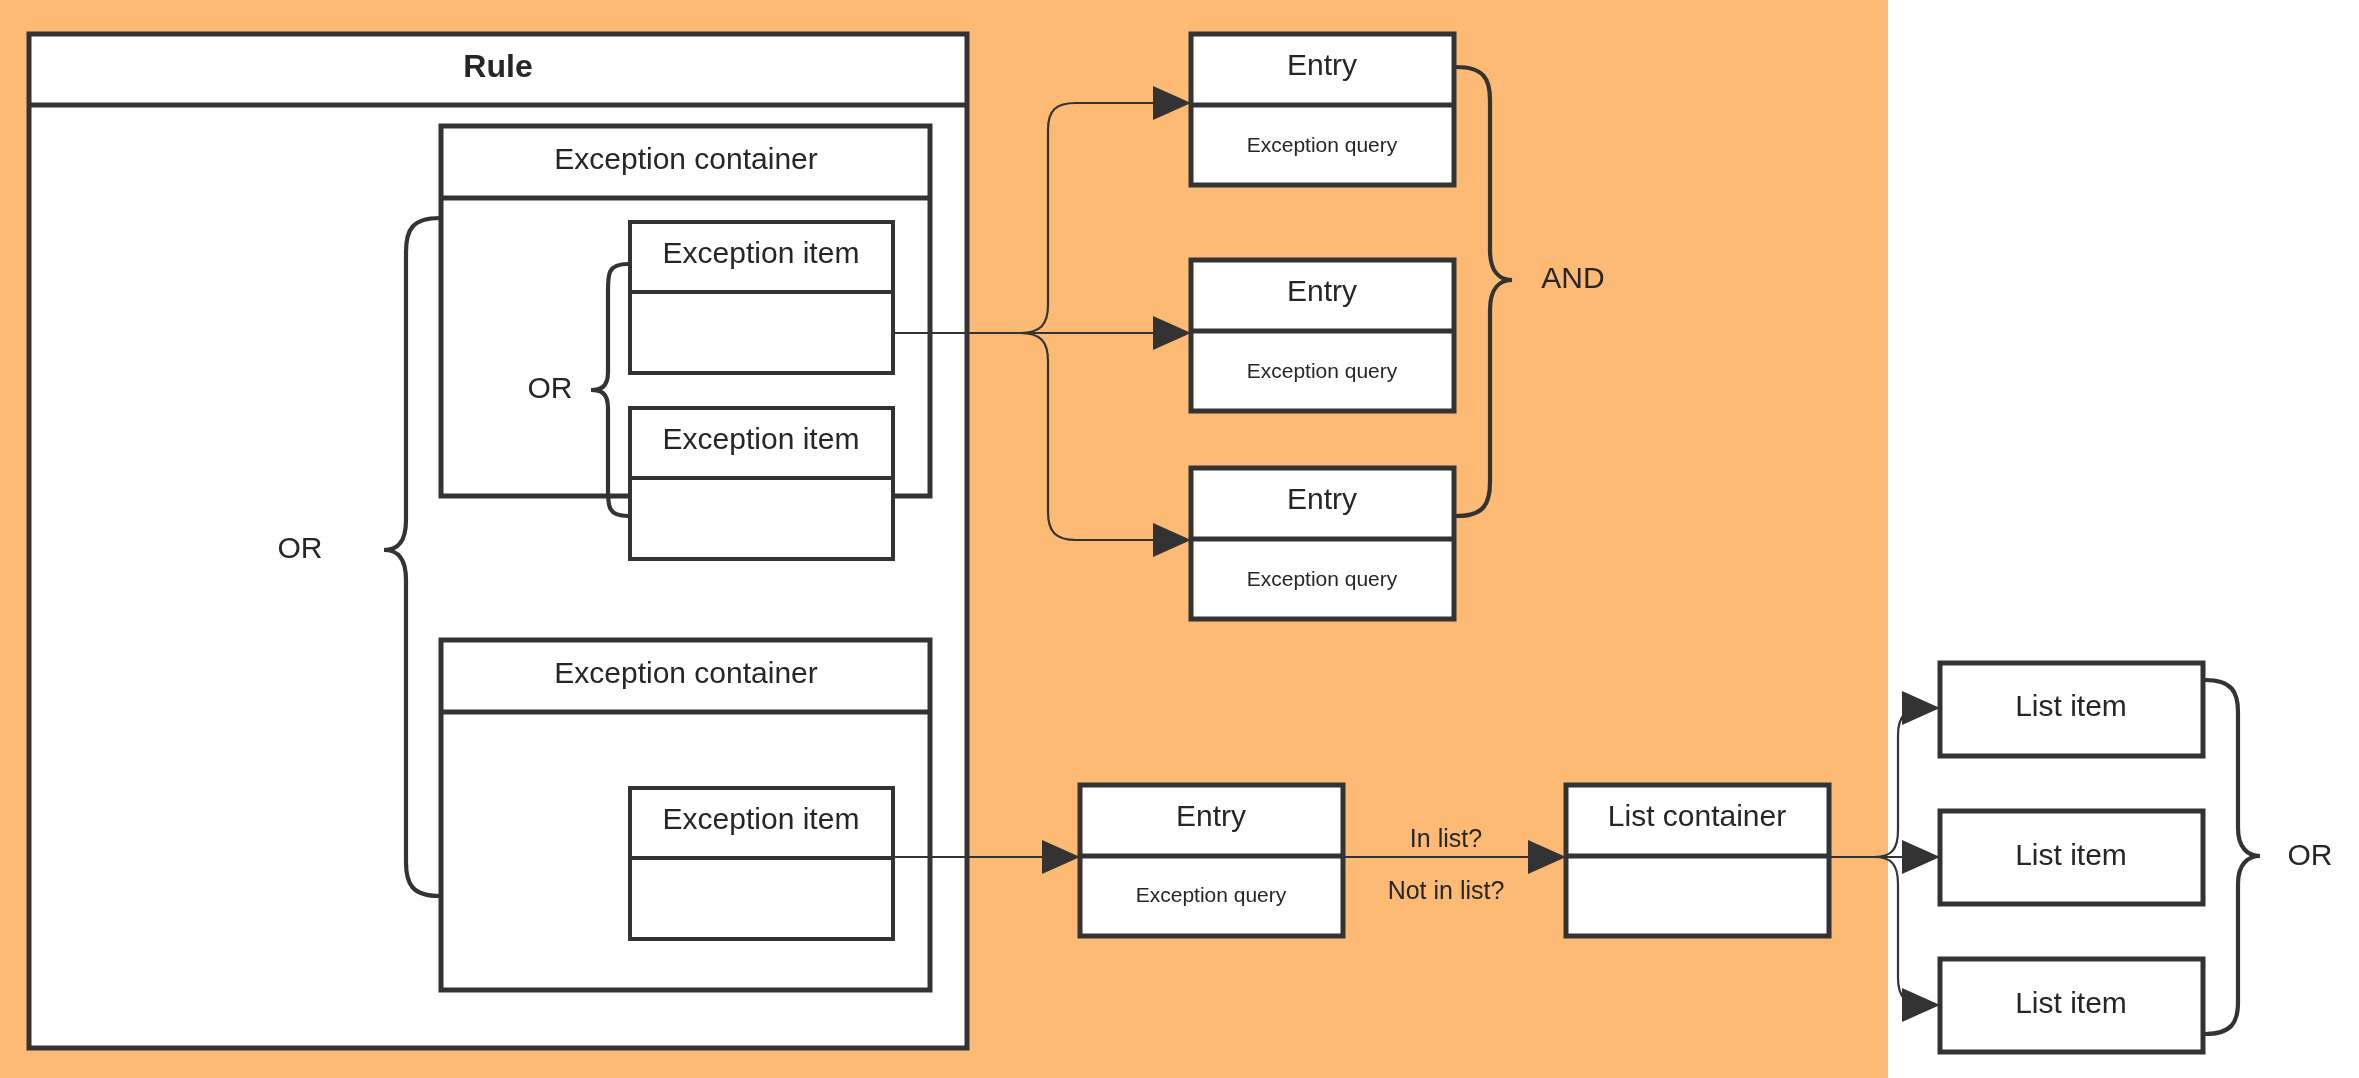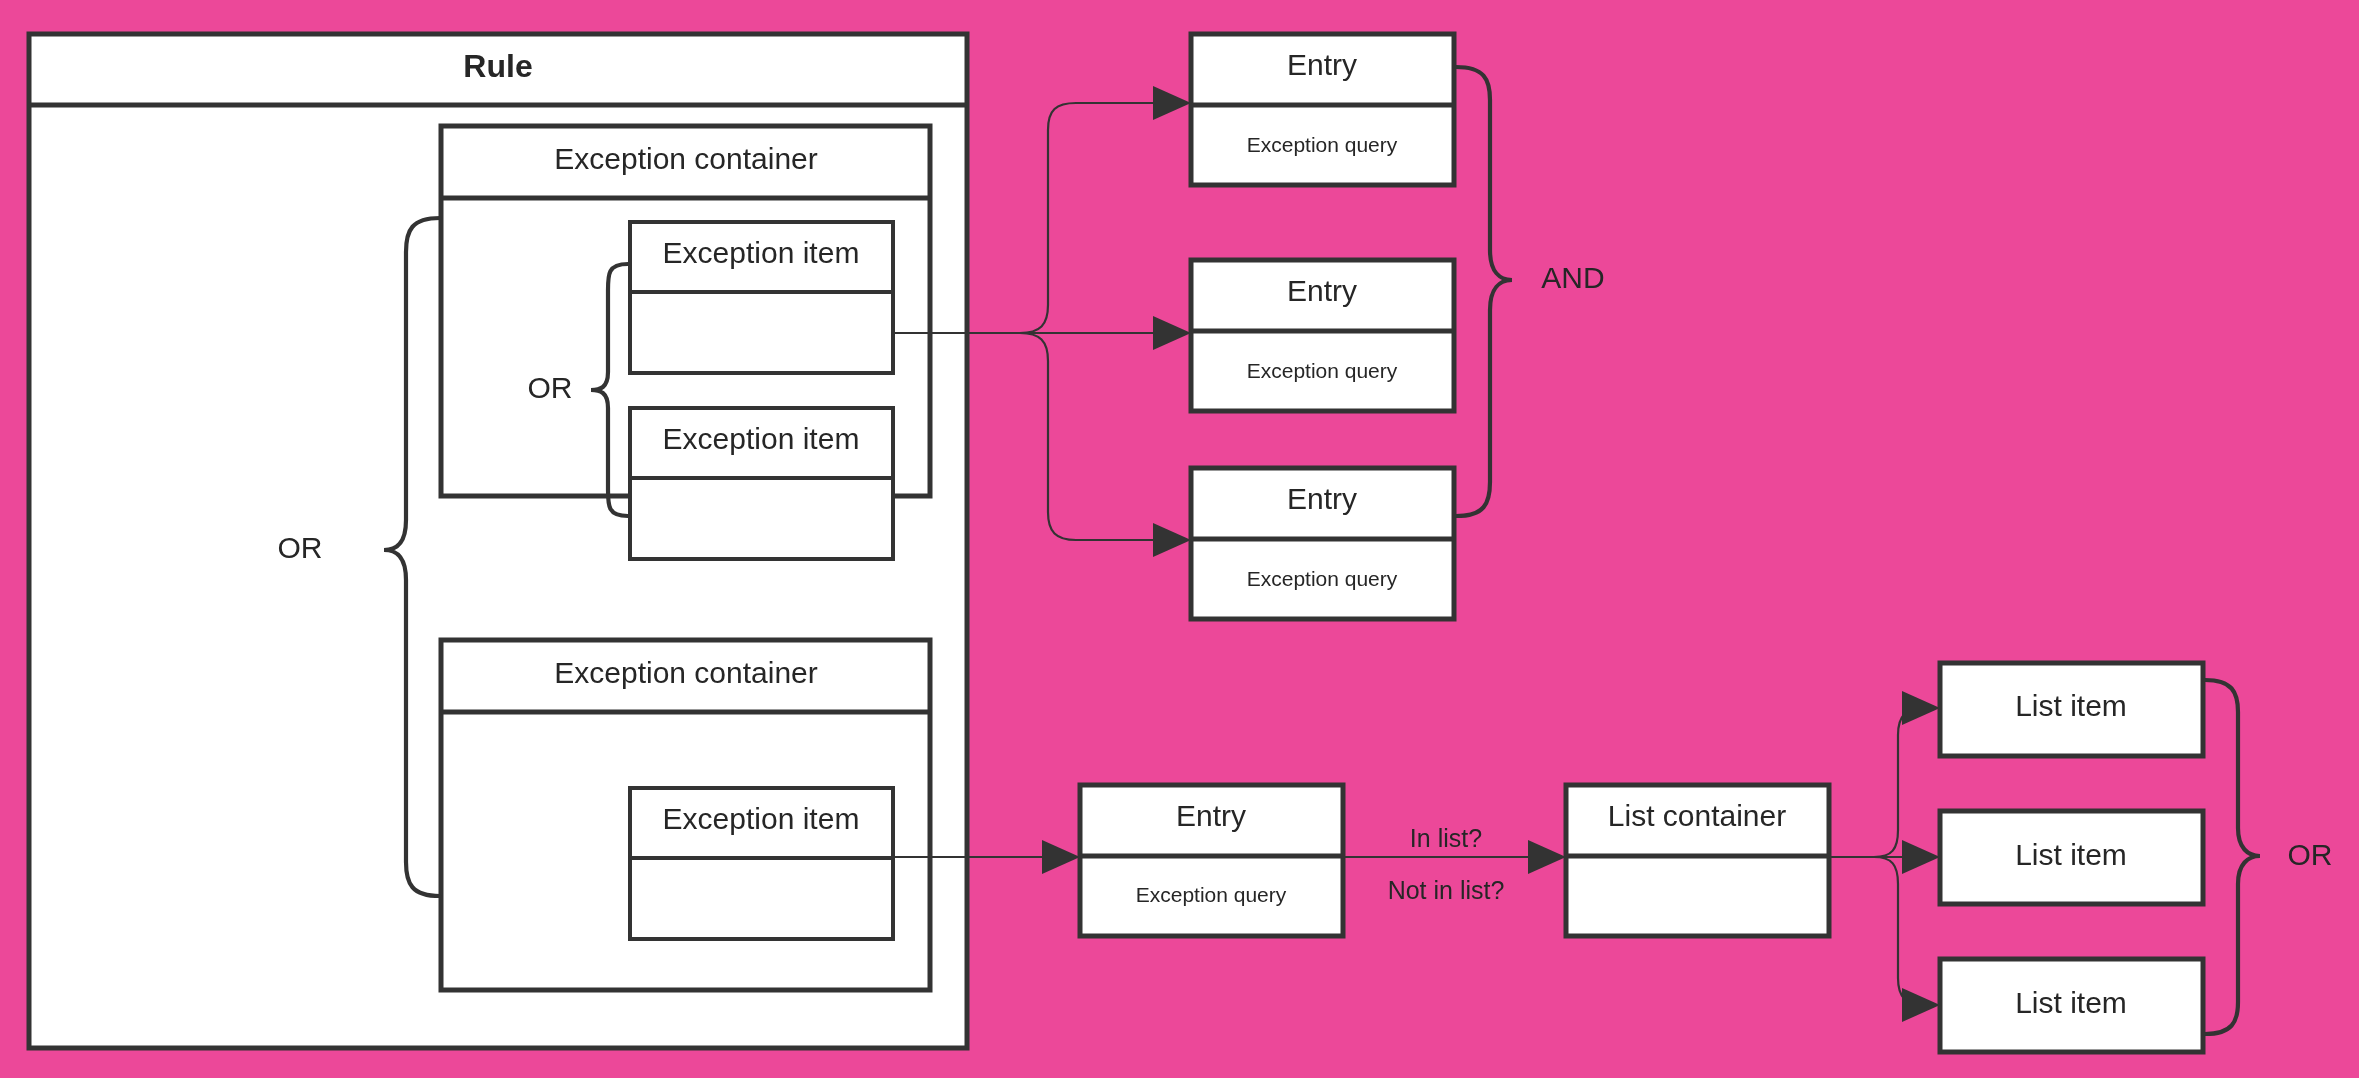"Rule" #diagram-root { background: #ec4899 -> #fdba74; width: 2359px -> 1888px }
